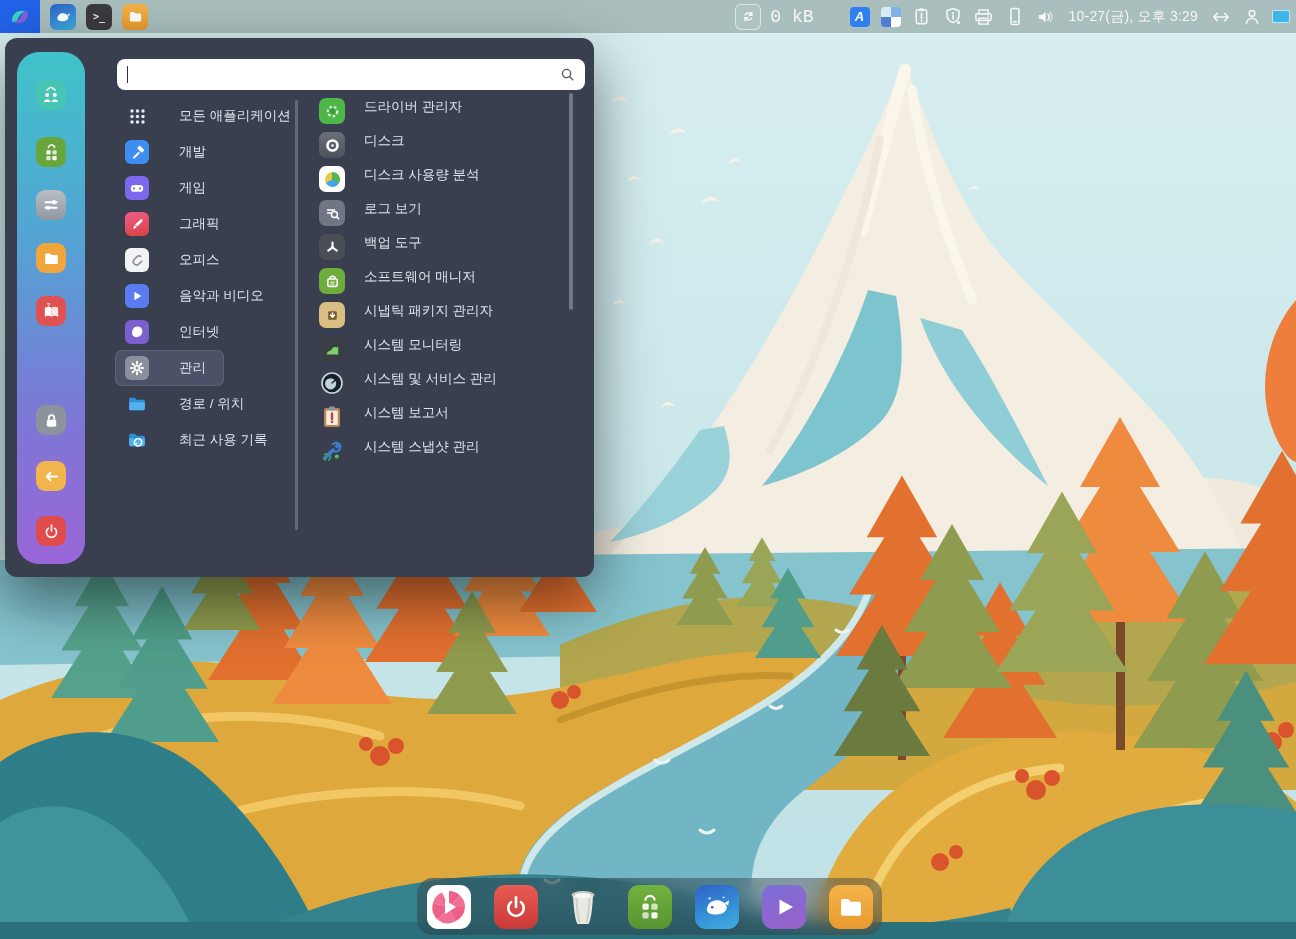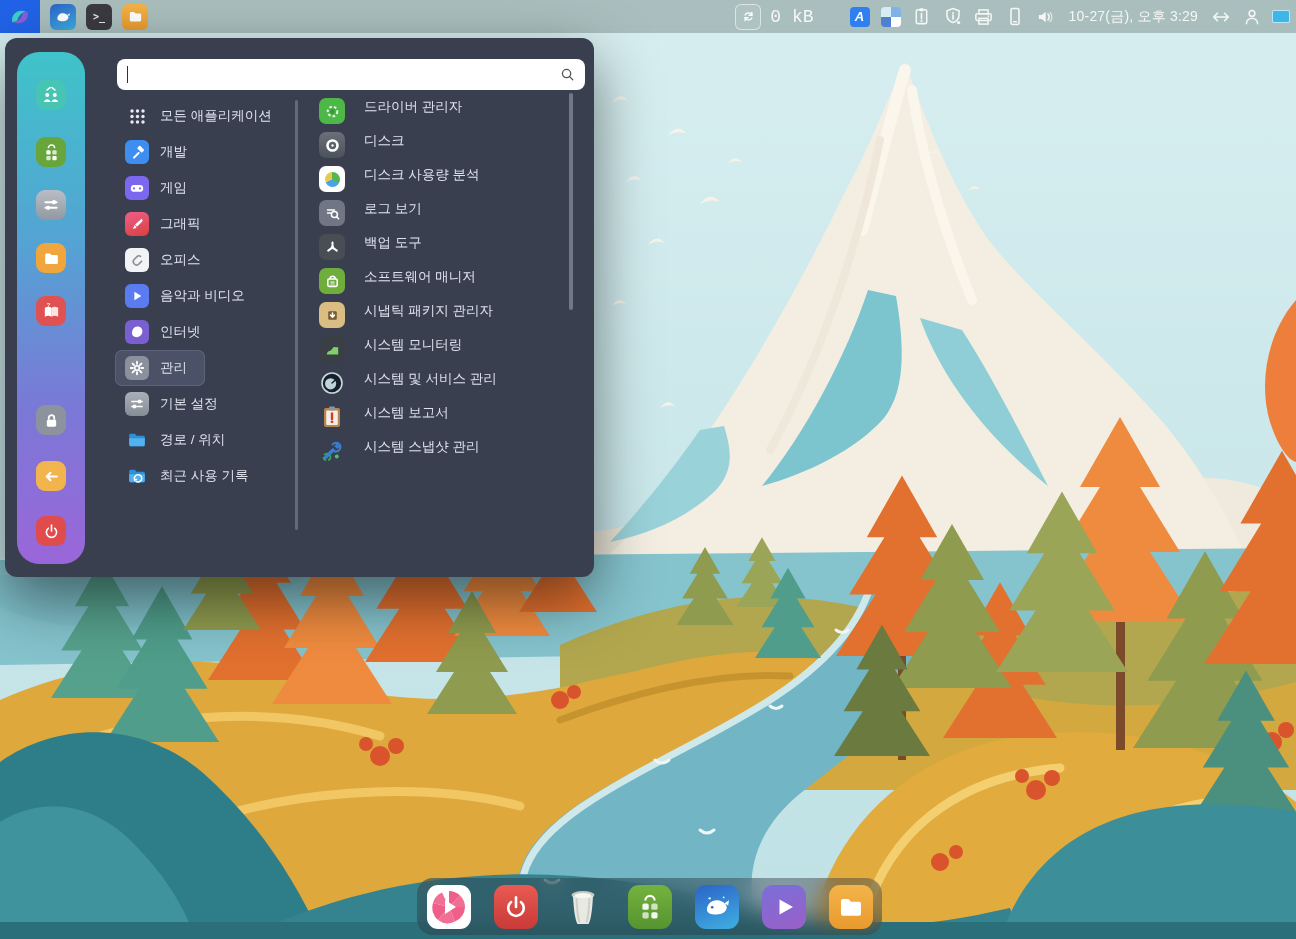"모든 애플리케이션" .cat-row { gap: 11px -> 30px }
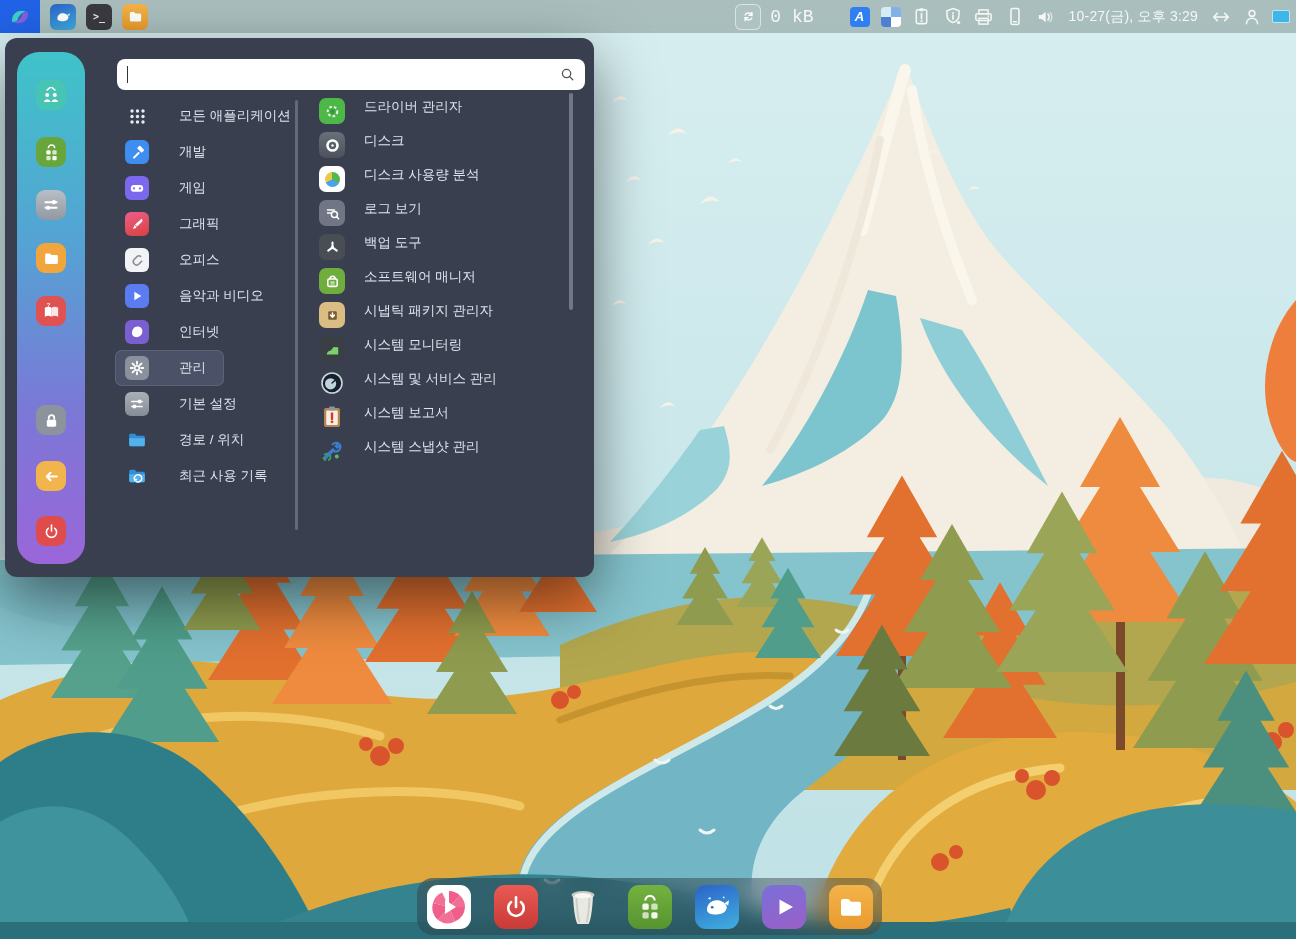"기본 설정" div { html: <div><div> <span> <svg> <g> <path></path> <path></path> </g> <circle></circle> <circle></circle> </svg> </span> <span>기본 설정</span> </div></div> -> none }
